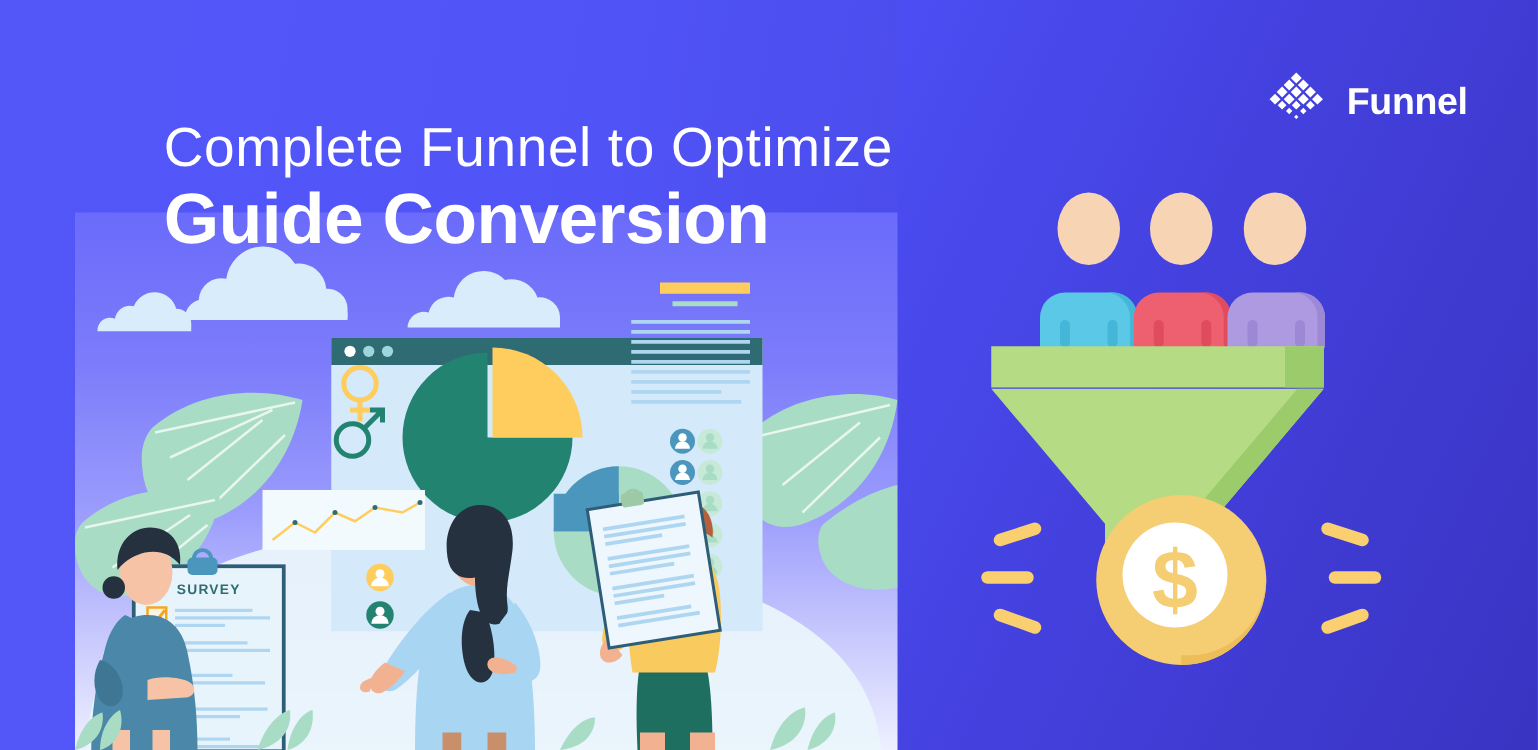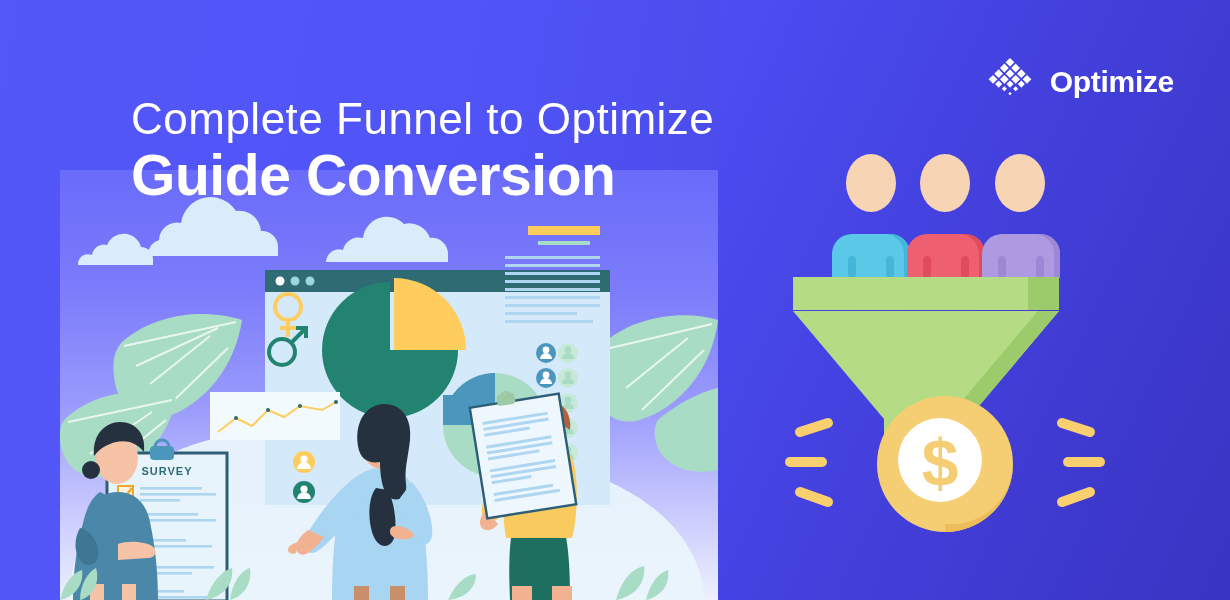"Optimize" span.brand-name { text: Optimize -> Funnel }
